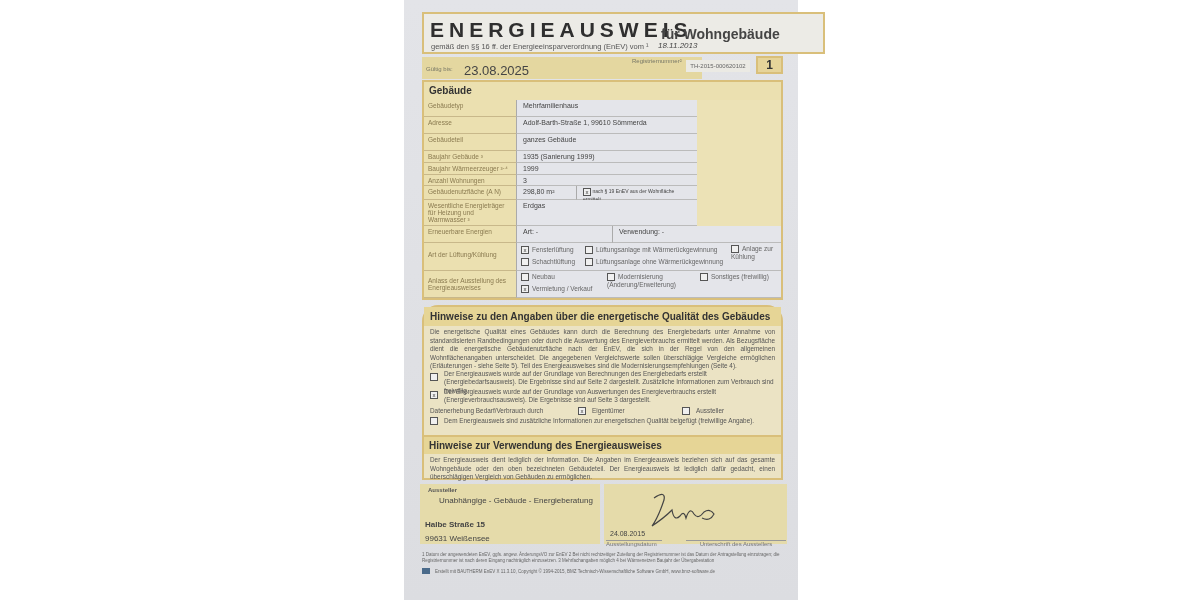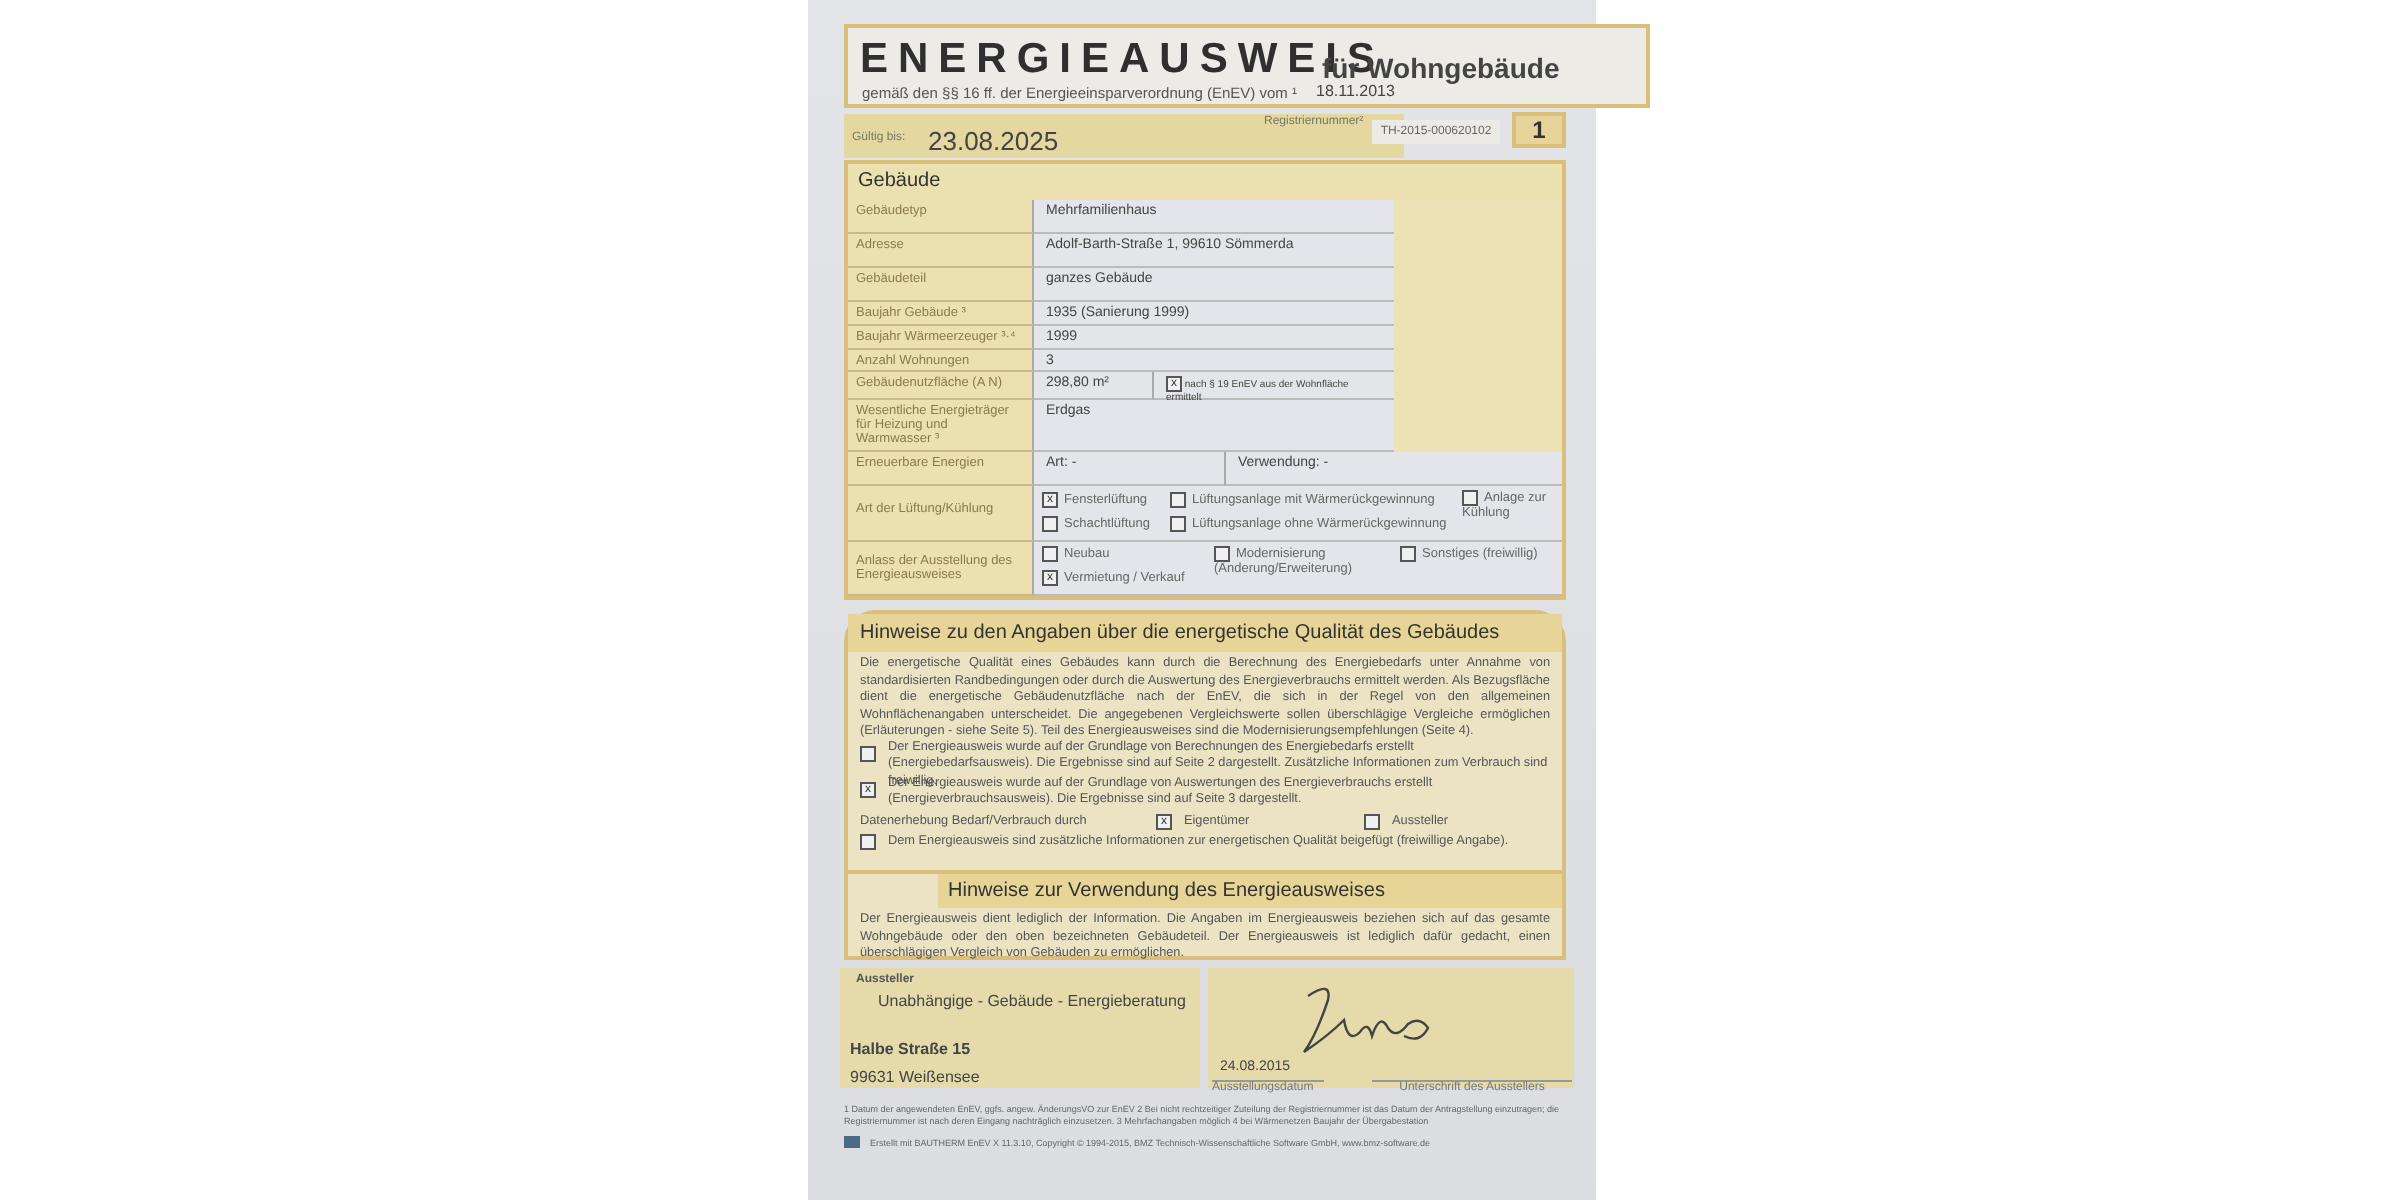"18.11.2013" .hdr-date { font-style: none -> italic }
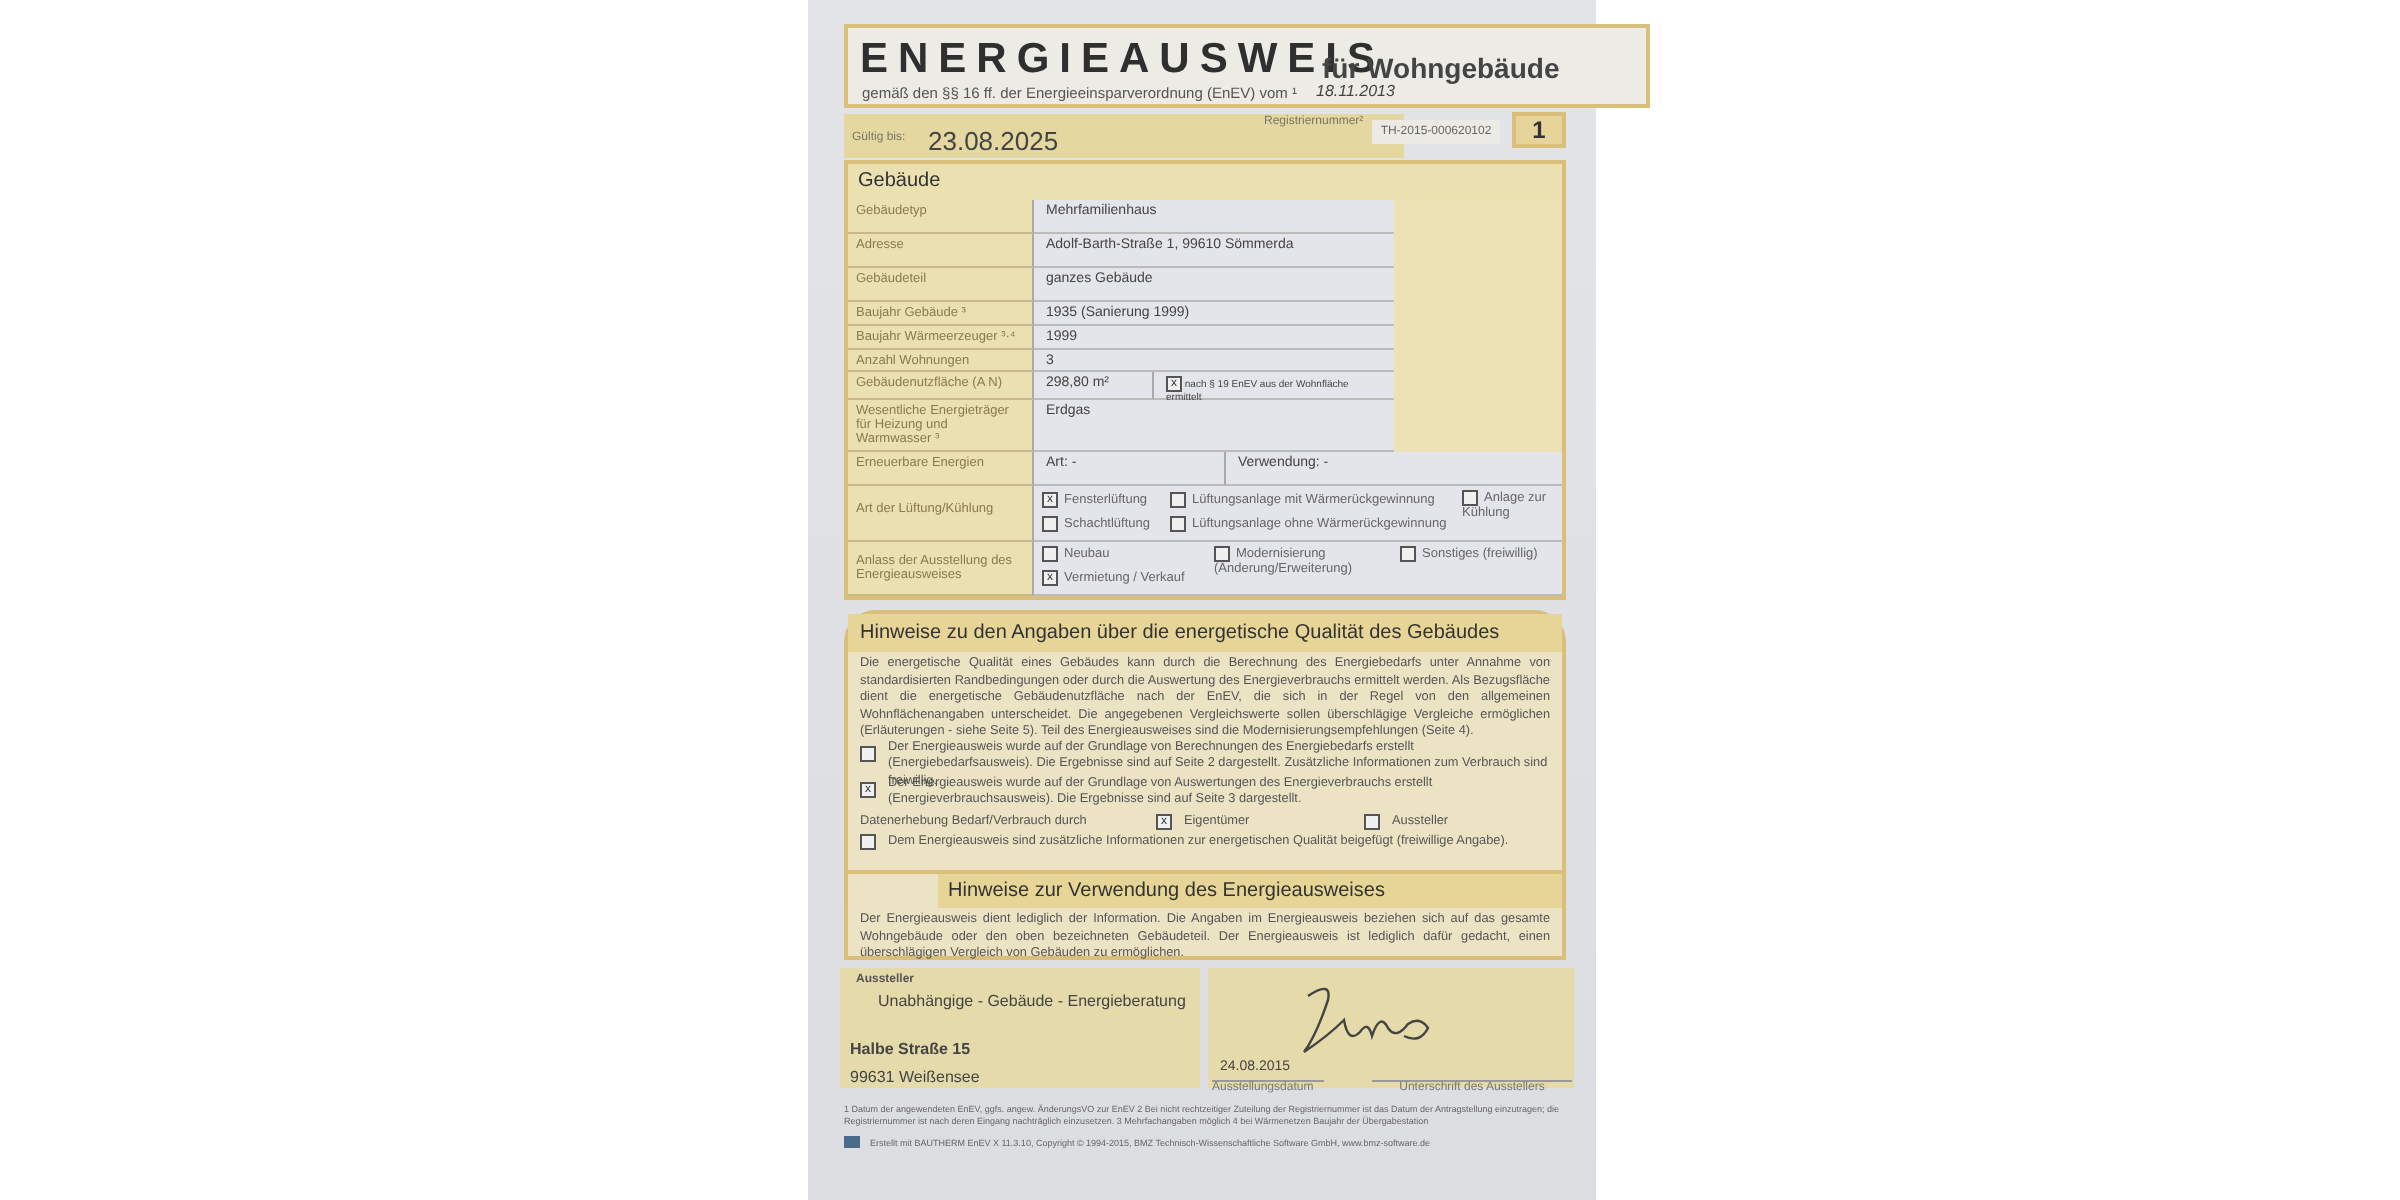"Gebäude" .sec-title { font-weight: normal -> bold }
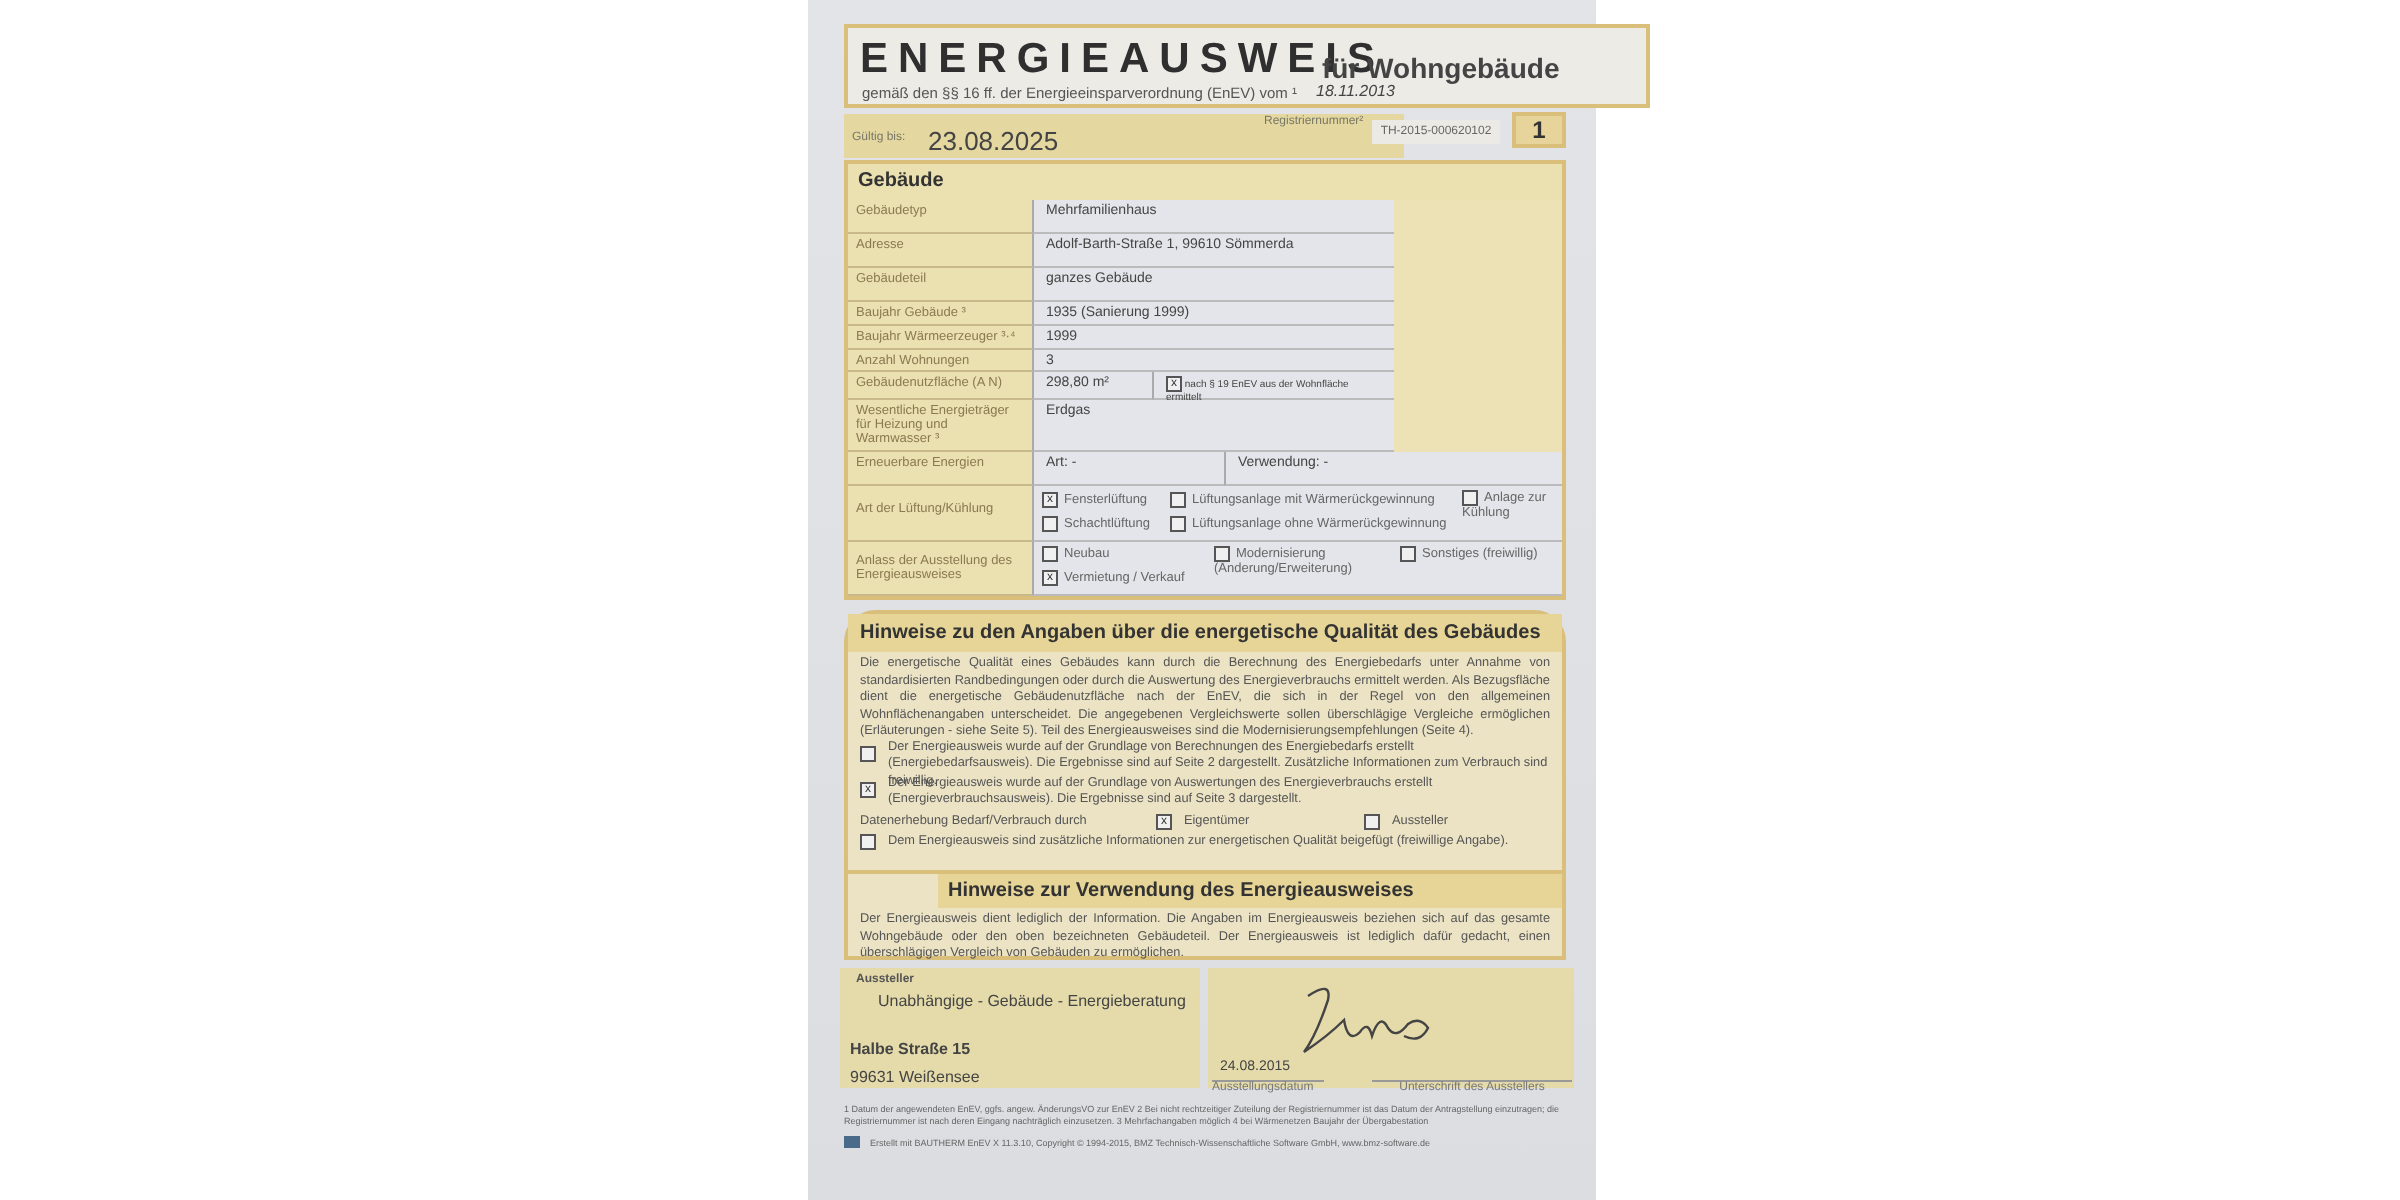"Hinweise zur Verwendung des" .sec-verwendung .sec-title { margin-left: 45px -> none }
